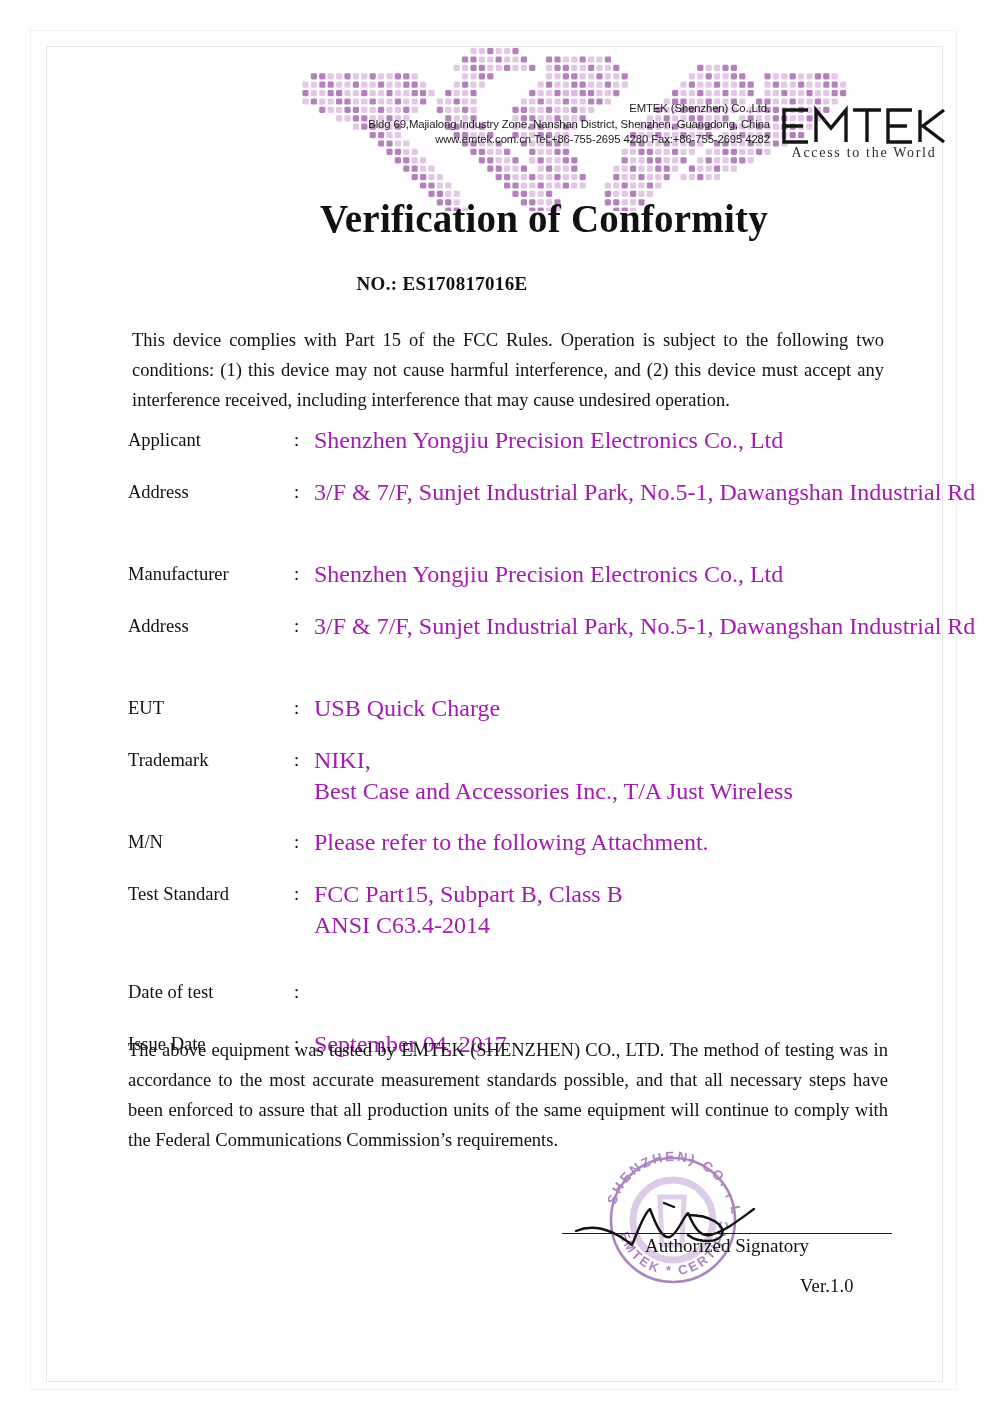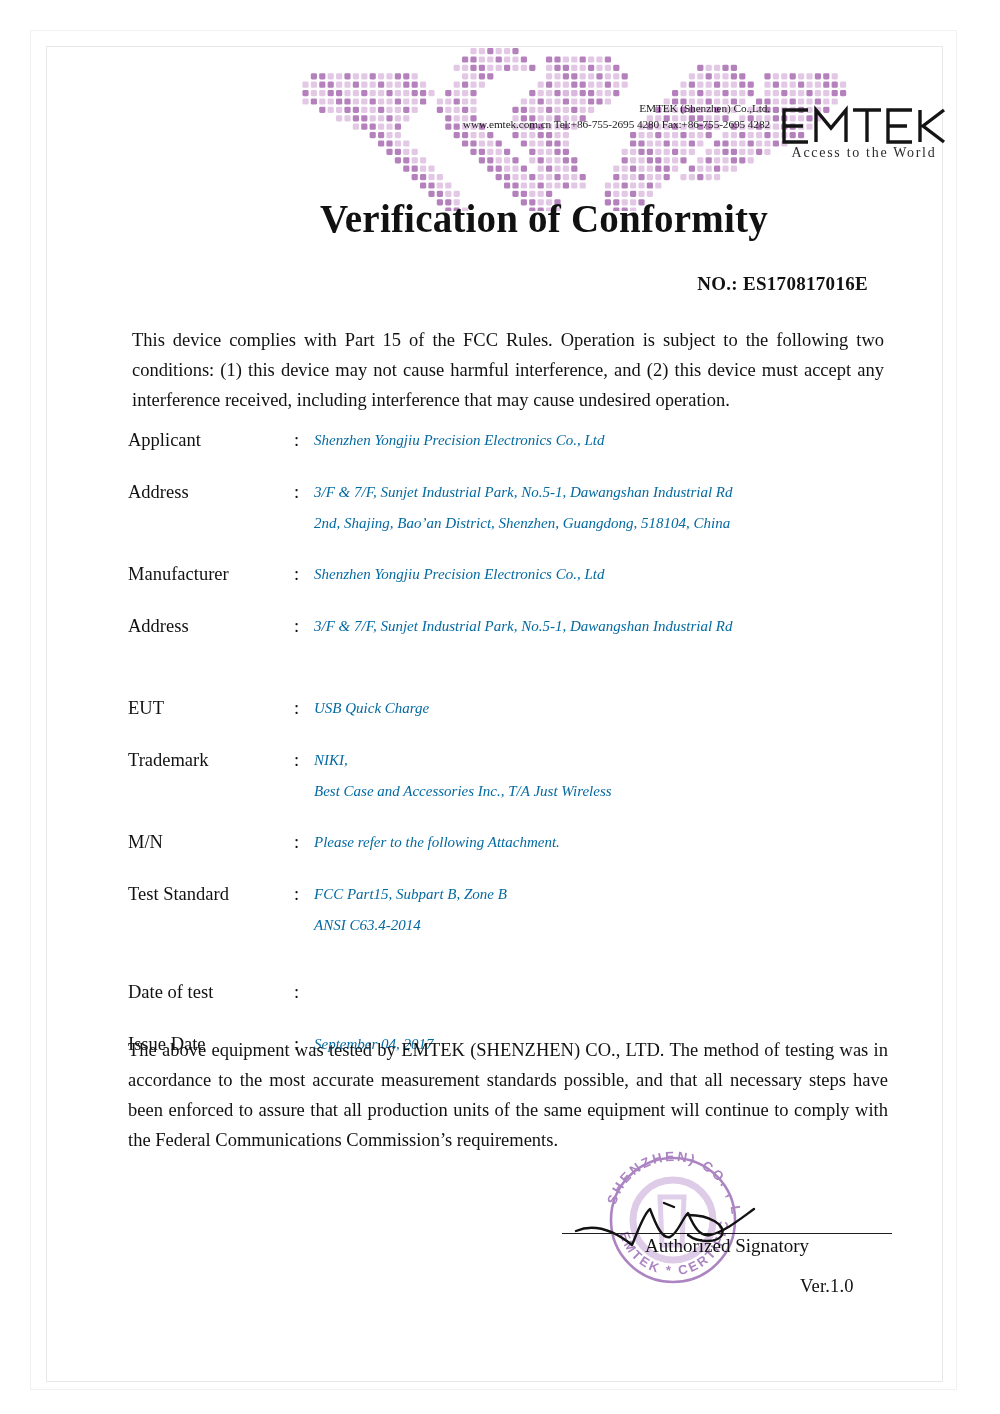"EMTEK (Shenzhen) Co.,Ltd." #header-address { font-family: Liberation Serif, serif -> Liberation Sans, sans-serif }
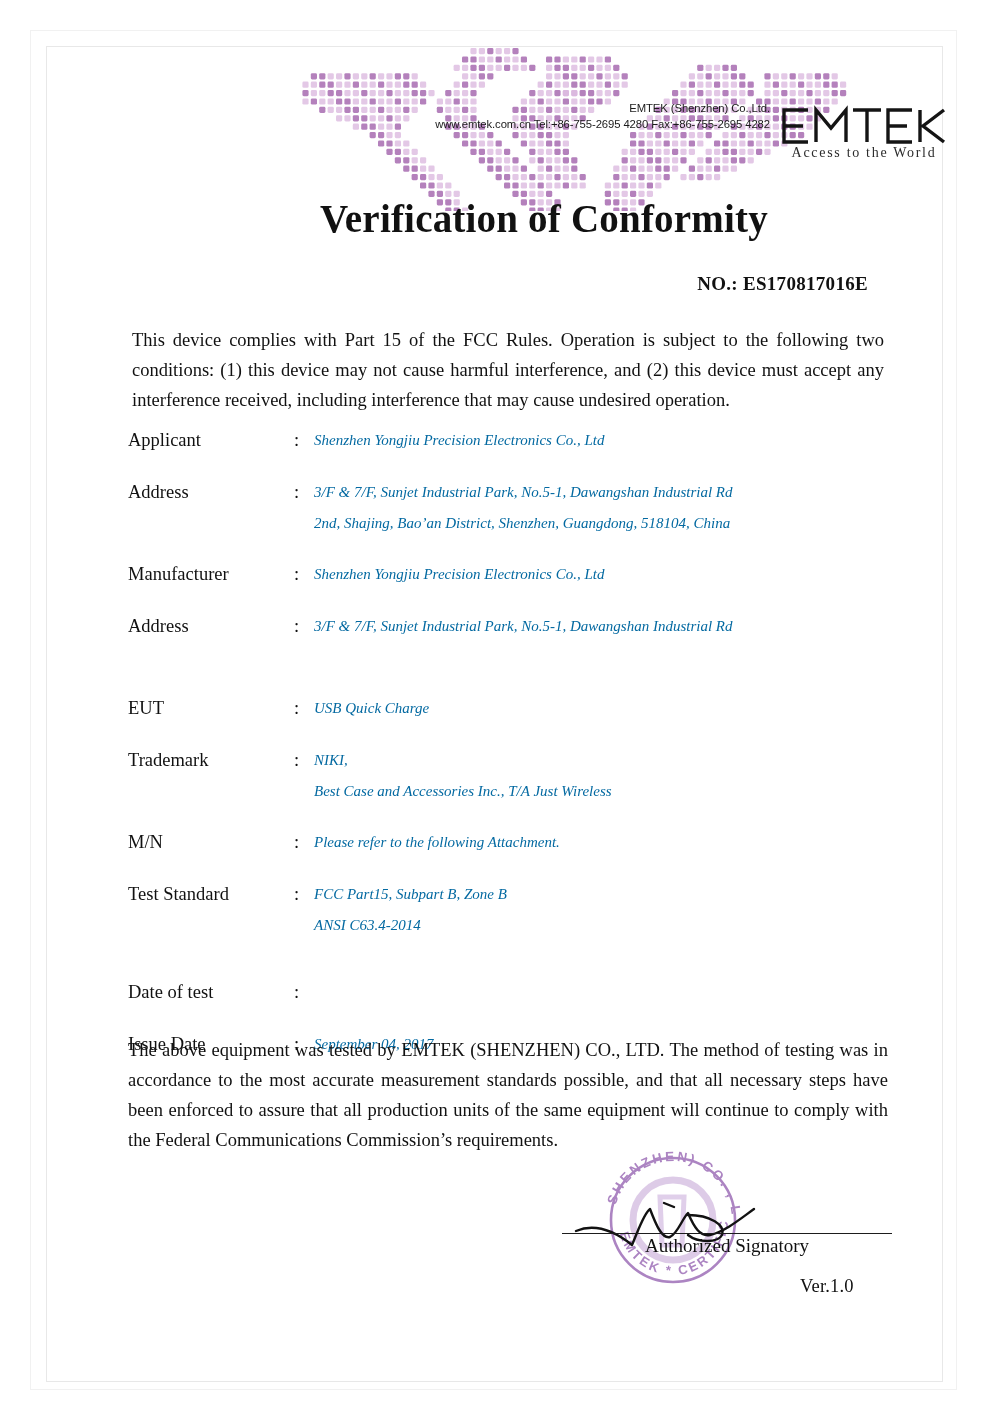"Bldg 69,Majialong Industry Zone, Nanshan" span.ha-line { html: none -> <span>Bldg 69,Majialong Industry Zone, Nanshan District, Shenzhen, Guangdong, China</span> }
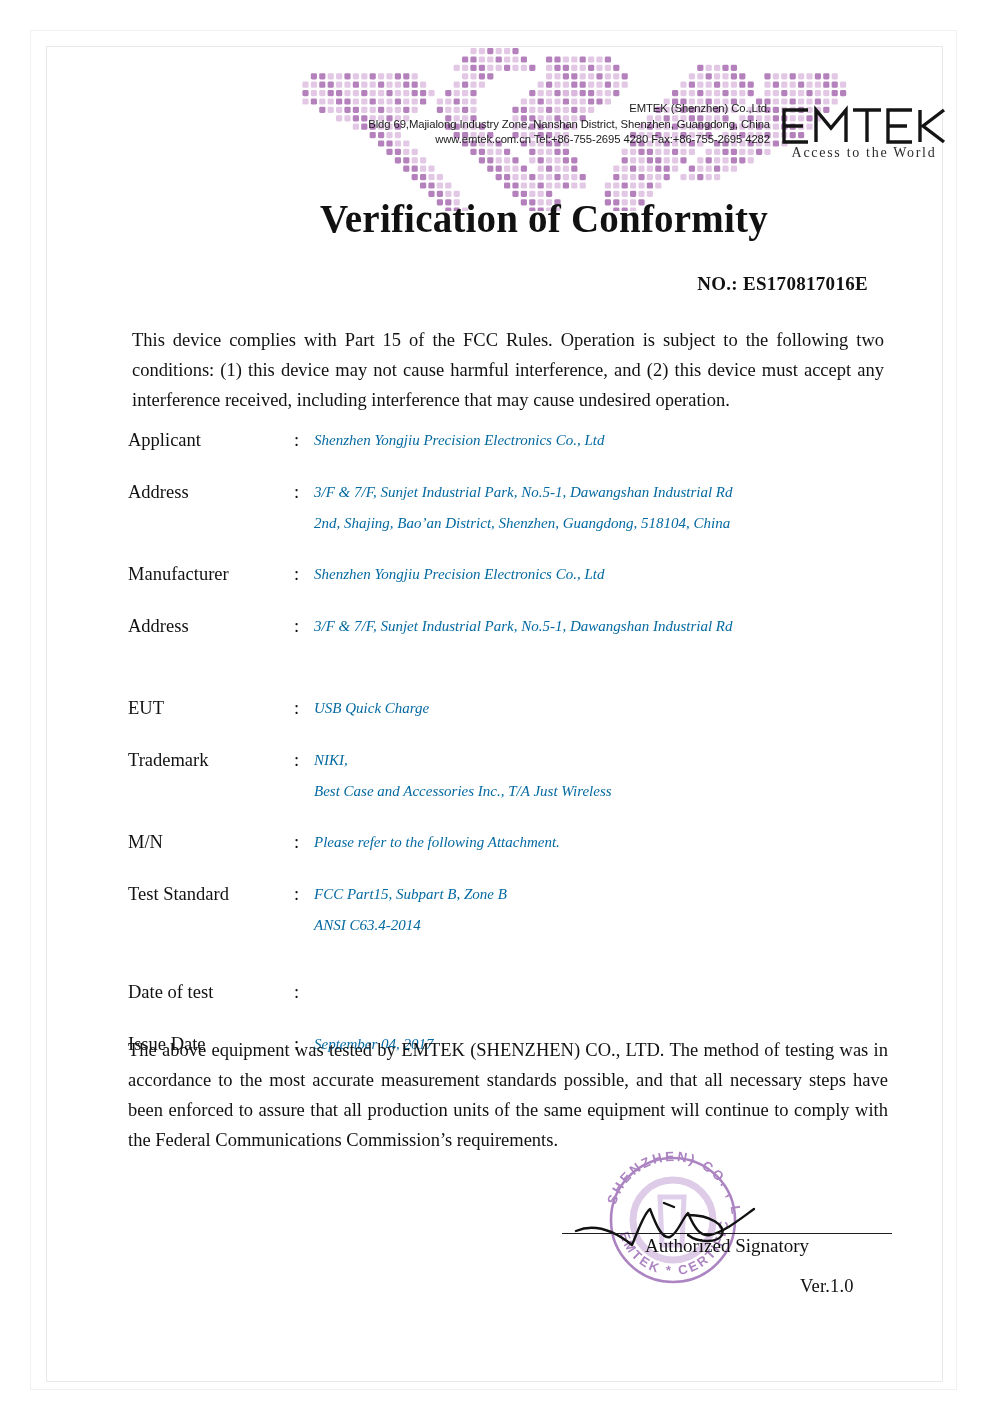"NO.: ES170817016E" #doc-number { padding-left: none -> 8px; text-align: right -> center }
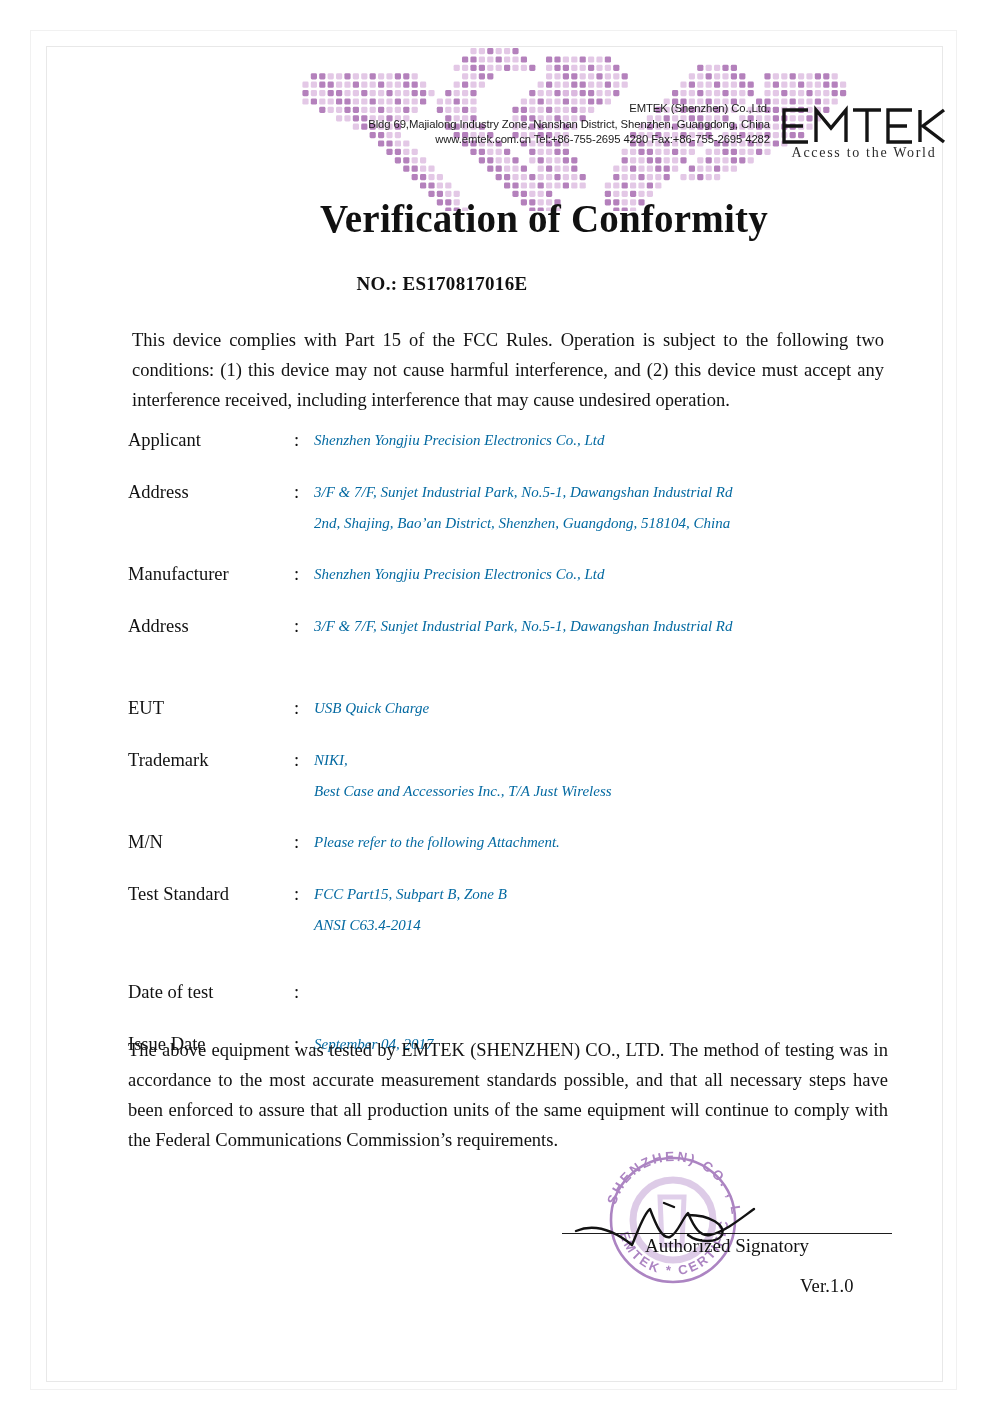"Shenzhen Yongjiu Precision Electronics" .row-value { color: #0369a1 -> #a21caf; font-size: 15px -> 24px; font-style: italic -> none }
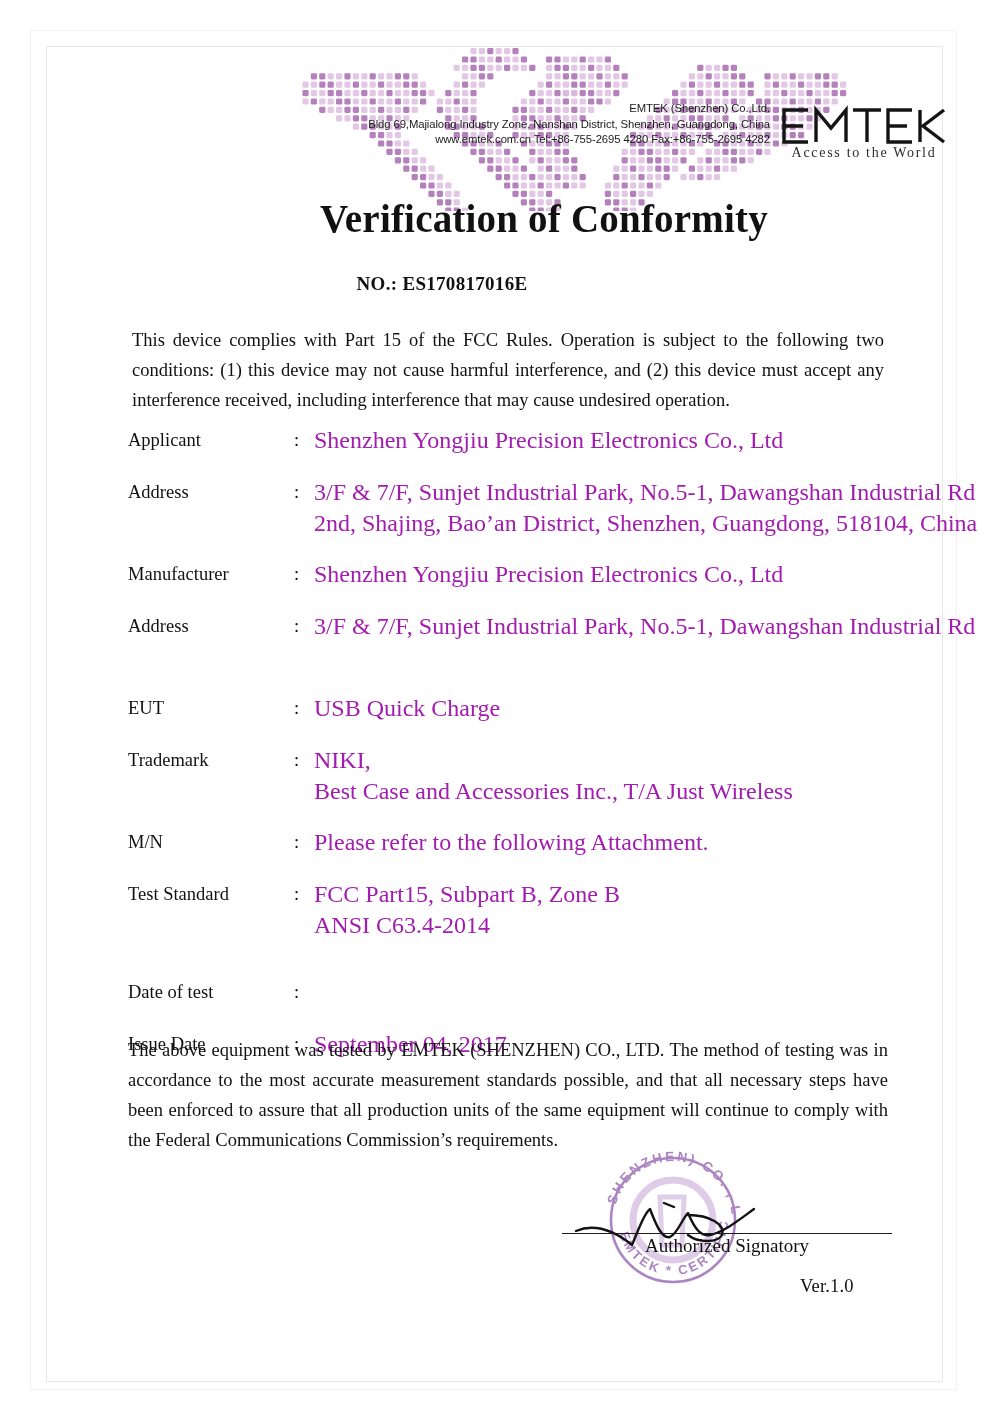"2nd, Shajing, Bao’an District, Shenzhen," span.vline { html: <span>2nd, Shajing, Bao’an District, Shenzhen, Guangdong, 518104, China</span> -> none }
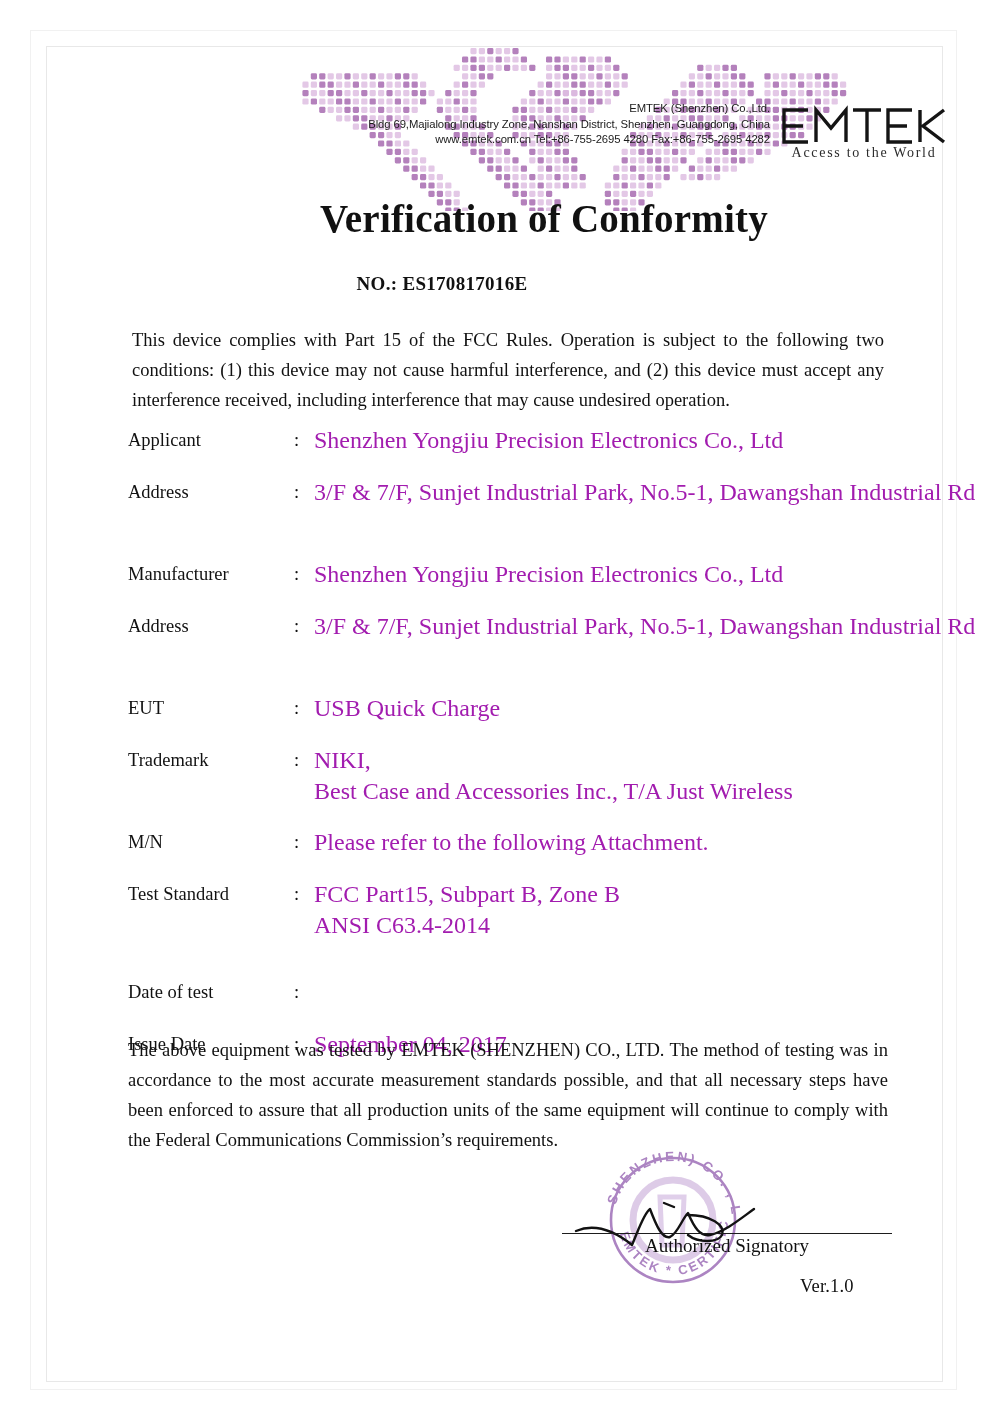"FCC Part15, Subpart B, Zone" span.vline { text: Zone -> Class }
